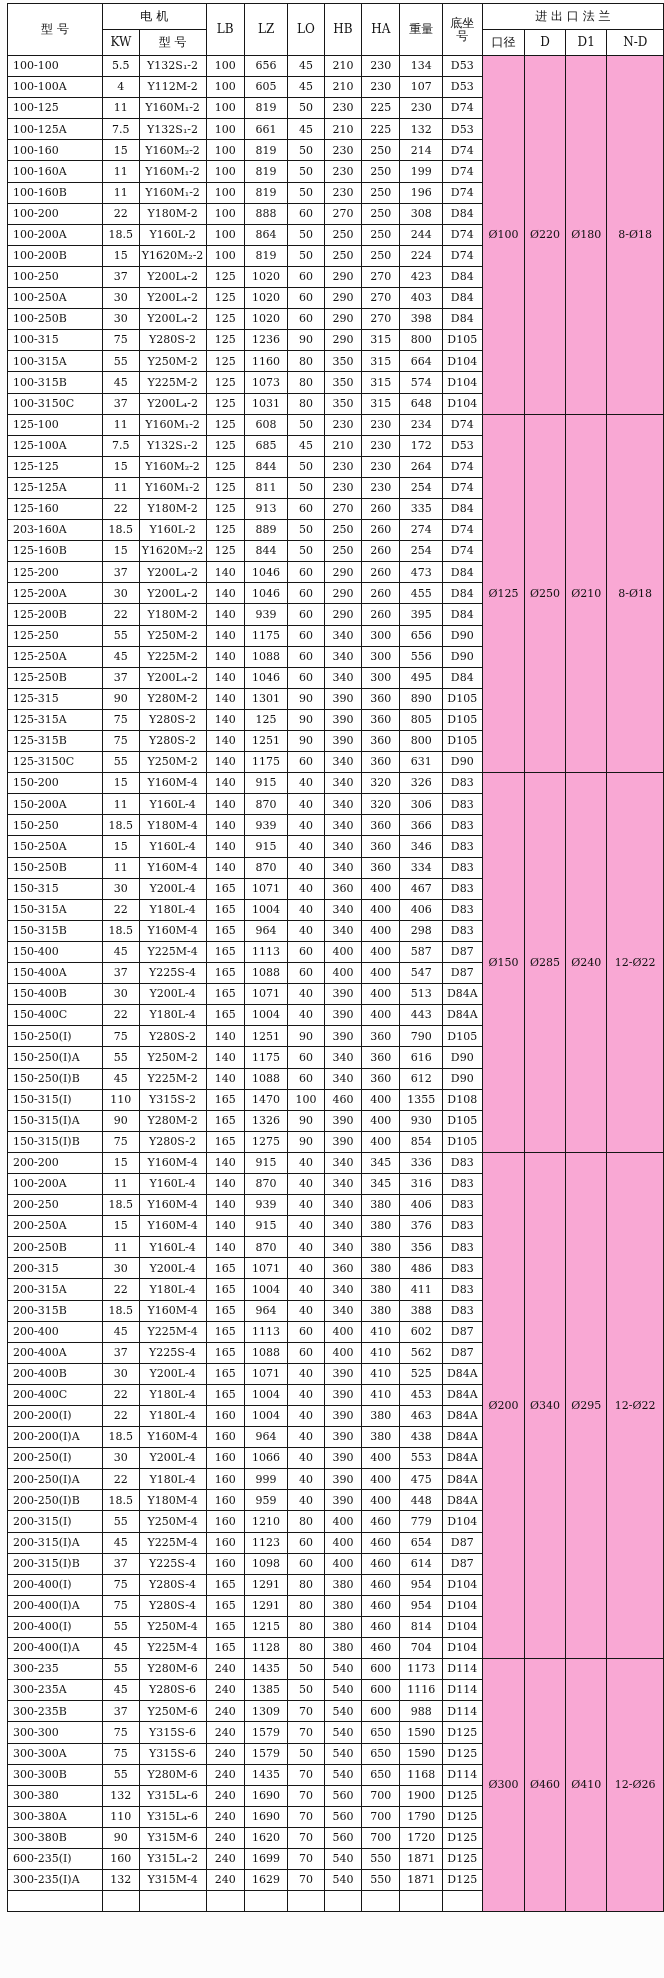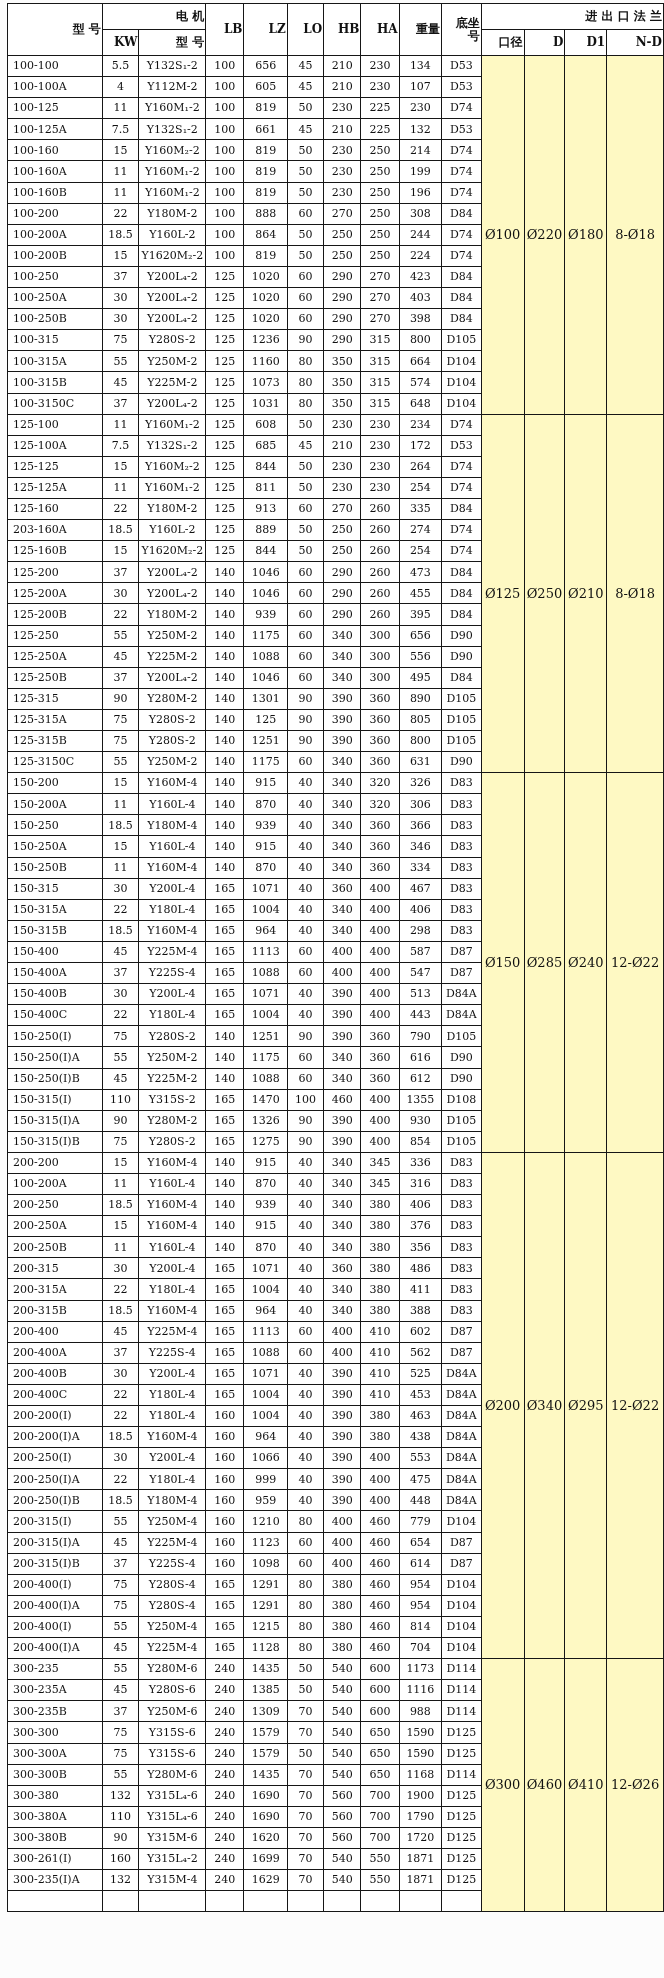"电 机" thead th { font-weight: bold -> normal; text-align: right -> none }
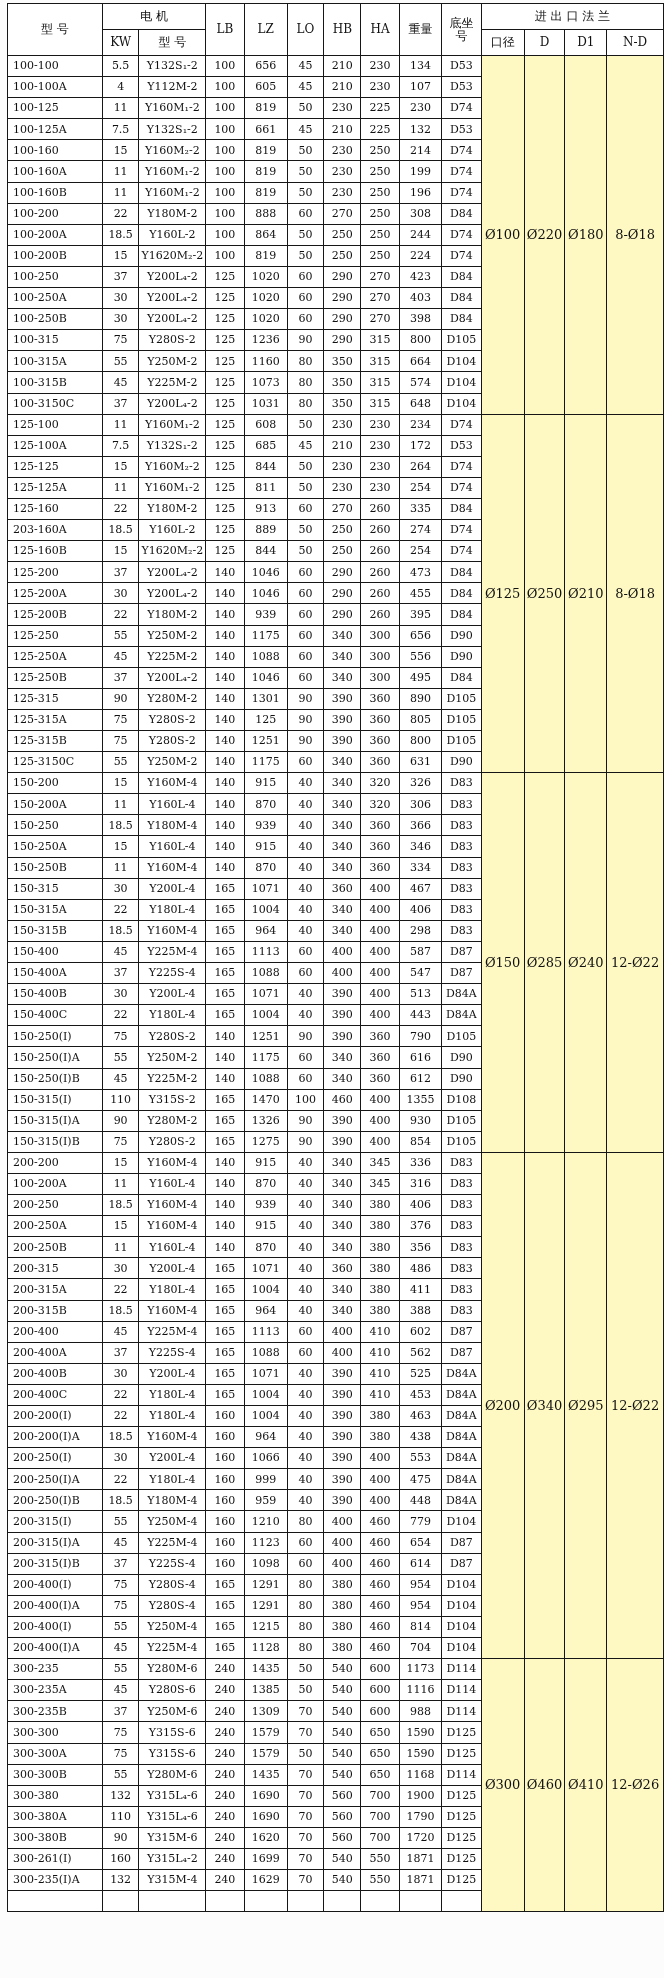"Ø100" td.flange { background: #fef9c3 -> #f9a8d4; font-size: 13px -> 11px }
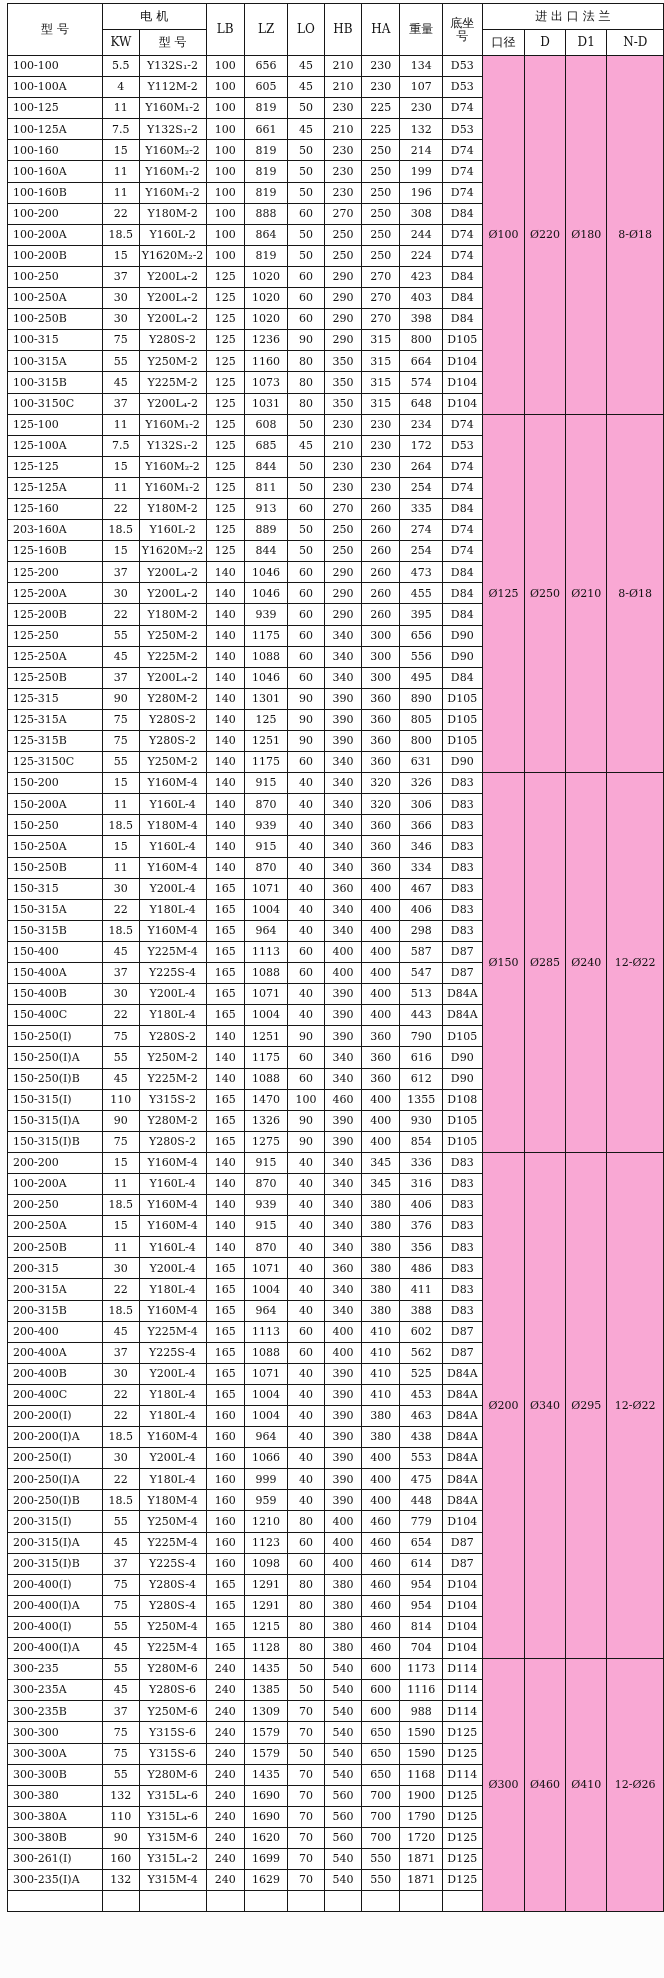"300-261(I)" td.model { text: 300-261 -> 600-235 }
